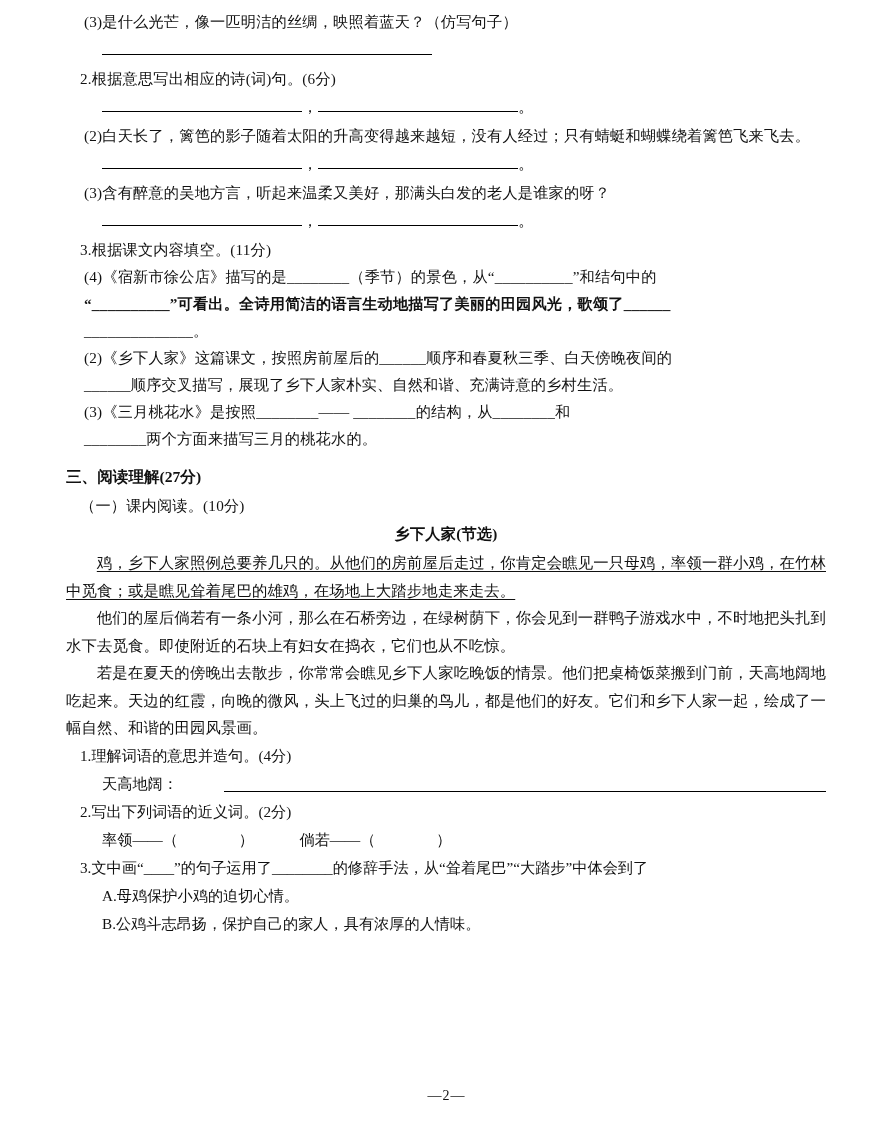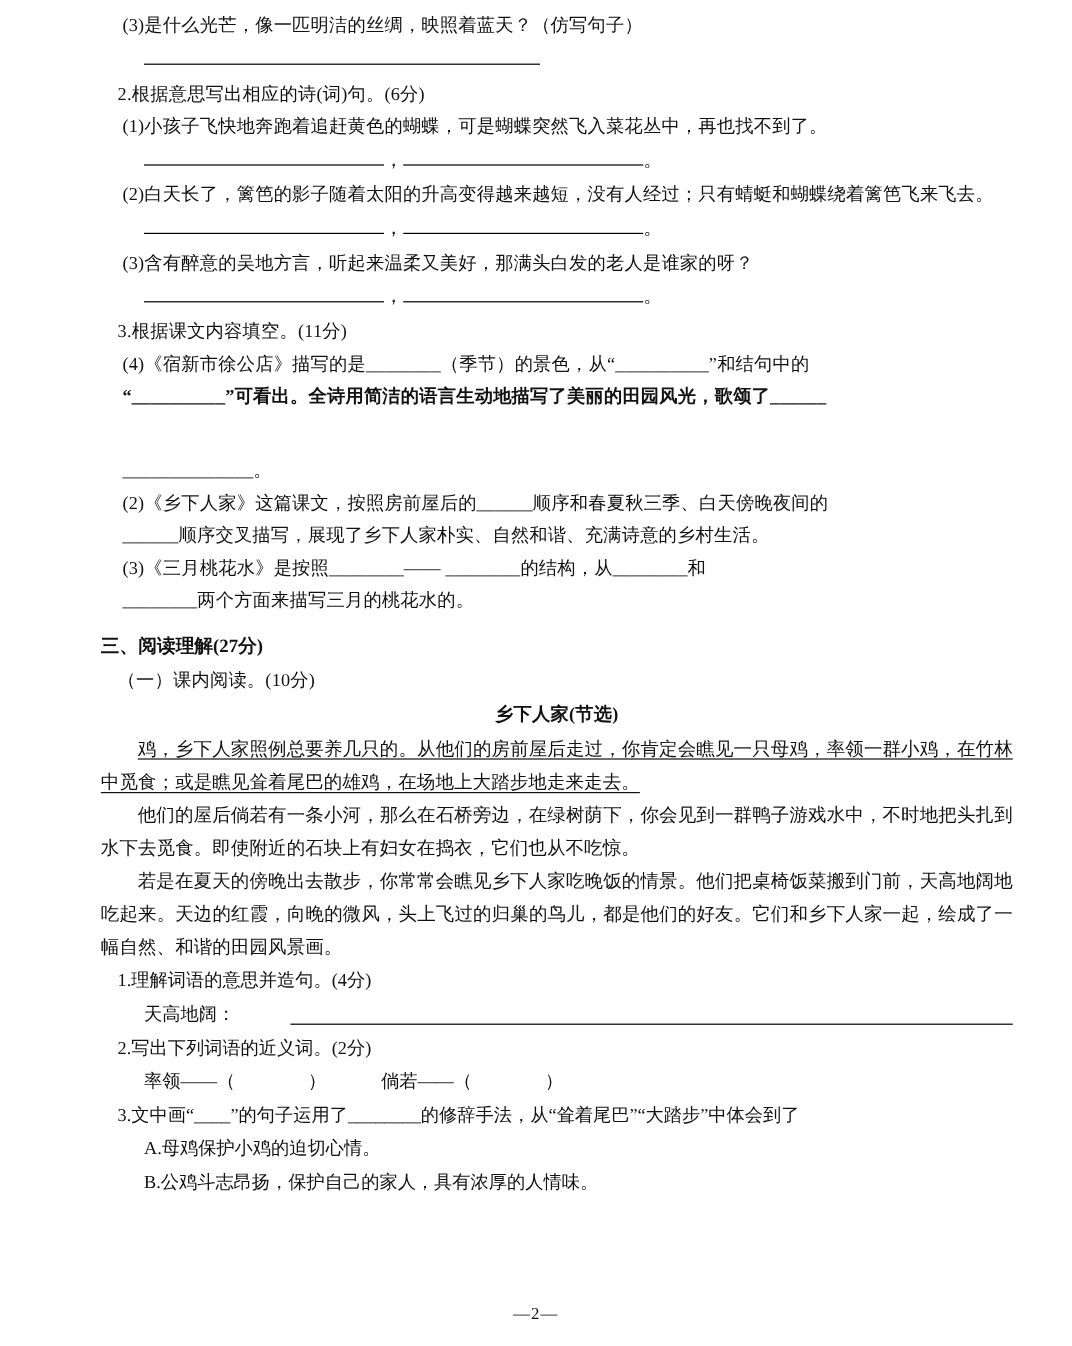"(3)是什么光芒，像一匹明洁的丝绸，映照着蓝天？（仿写句子）" .content { left: 84px -> 66px }
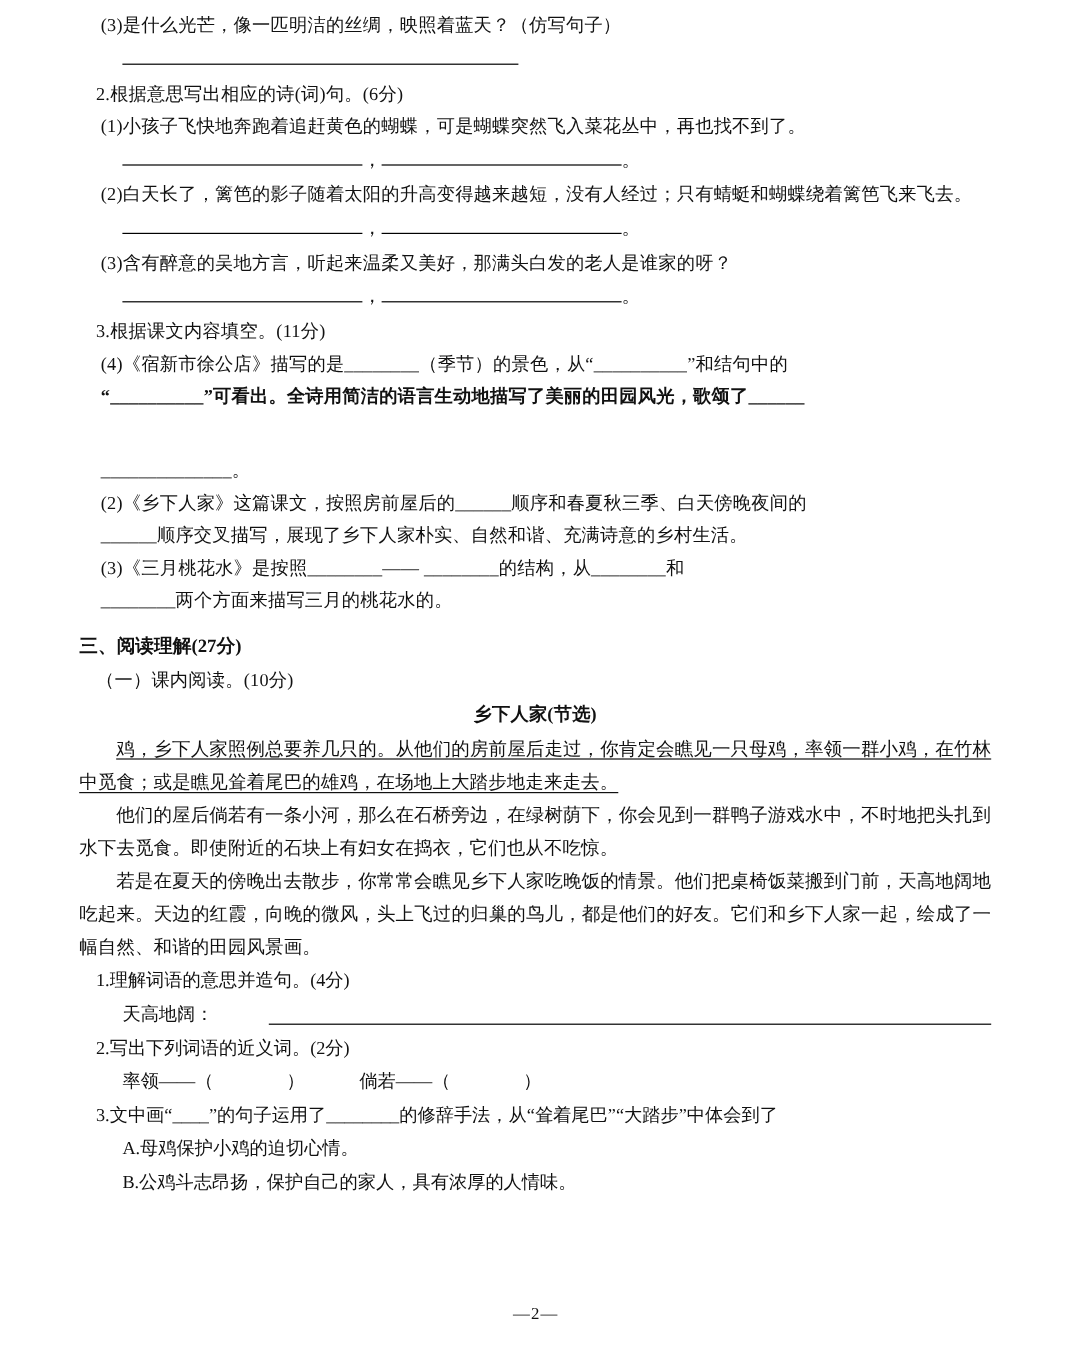"(1)小孩子飞快地奔跑着追赶黄色的蝴蝶，可是蝴蝶突然飞入菜花丛中，再也找不到了。" div.line { html: <div>(1)小孩子飞快地奔跑着追赶黄色的蝴蝶，可是蝴蝶突然飞入菜花丛中，再也找不到了。</div> -> none }
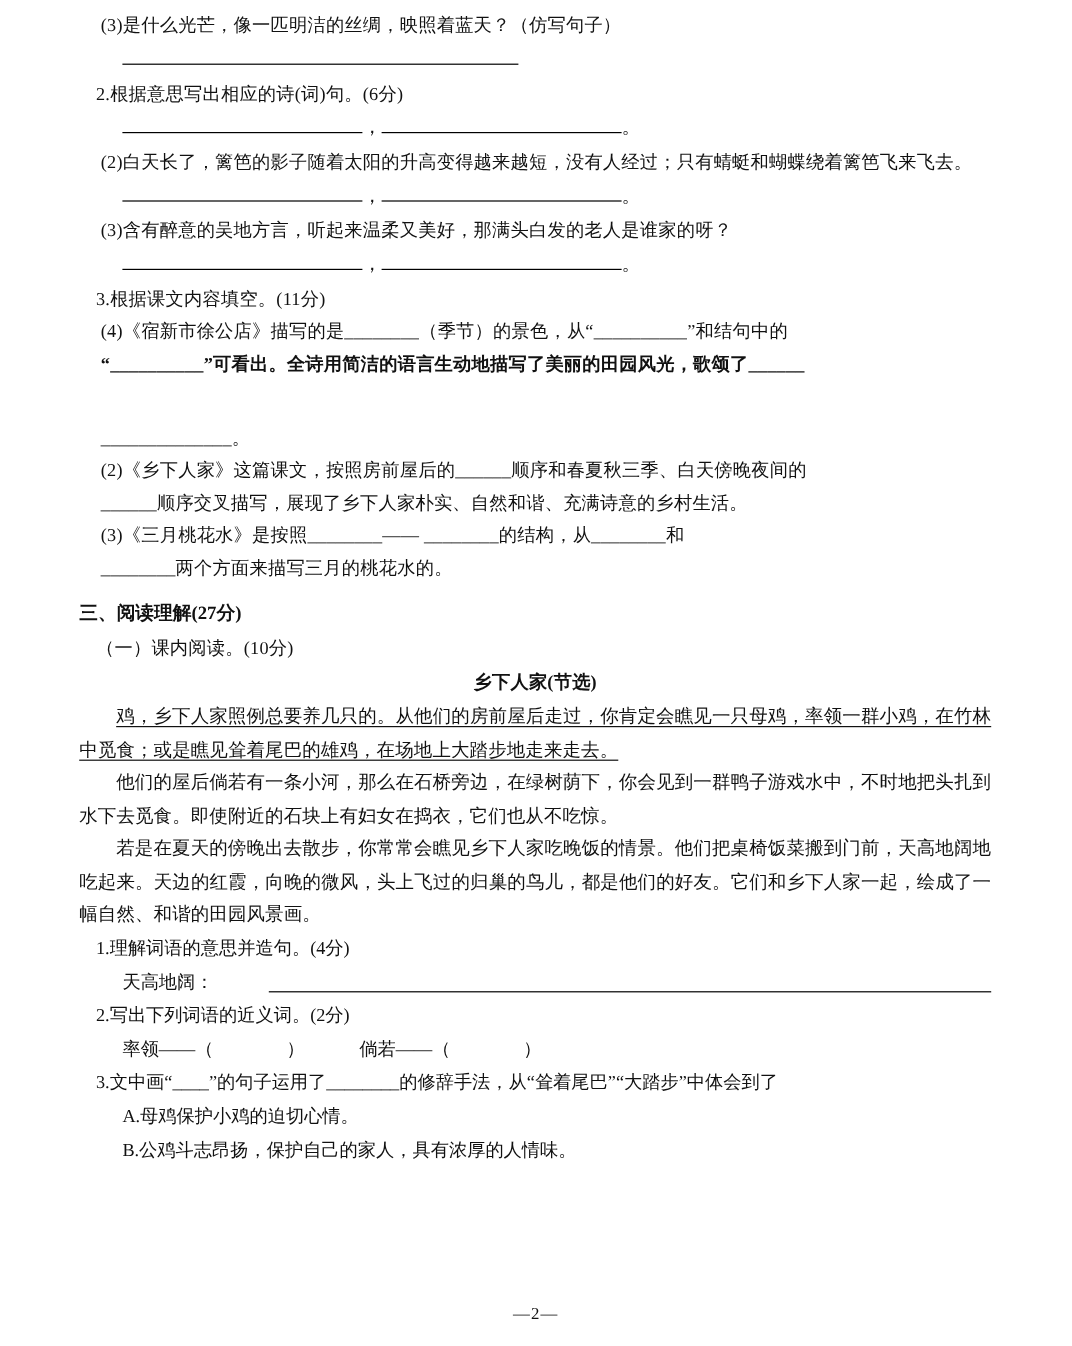"______________。" div.line { margin-top: 35px -> none }
